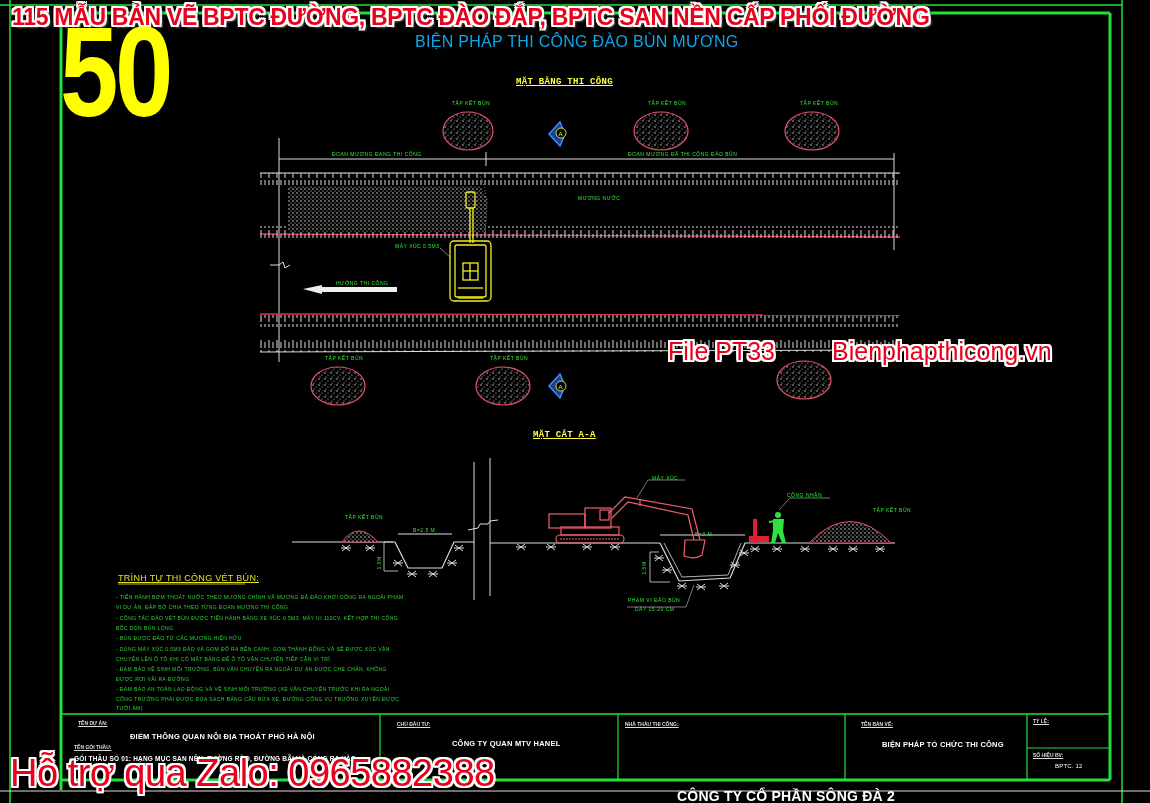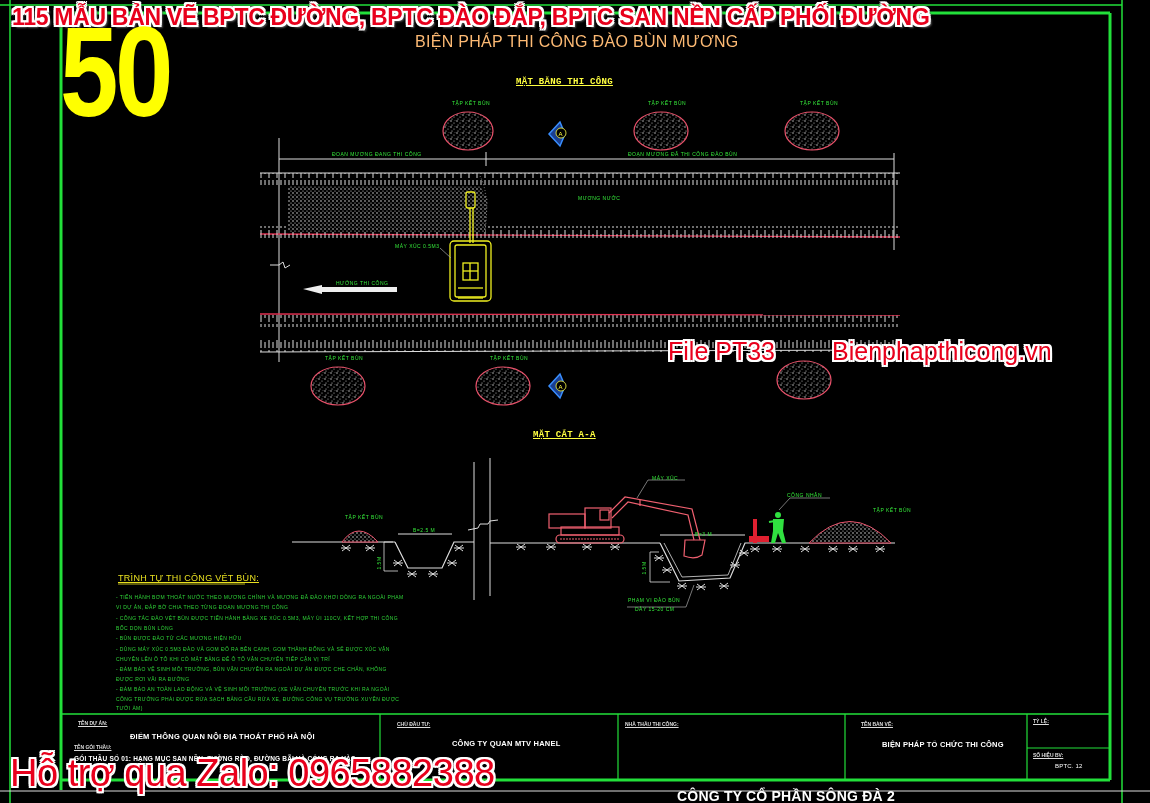"BIỆN PHÁP THI CÔNG ĐÀO" .drawing-title { color: #fdba74 -> #0ea5e9 }
